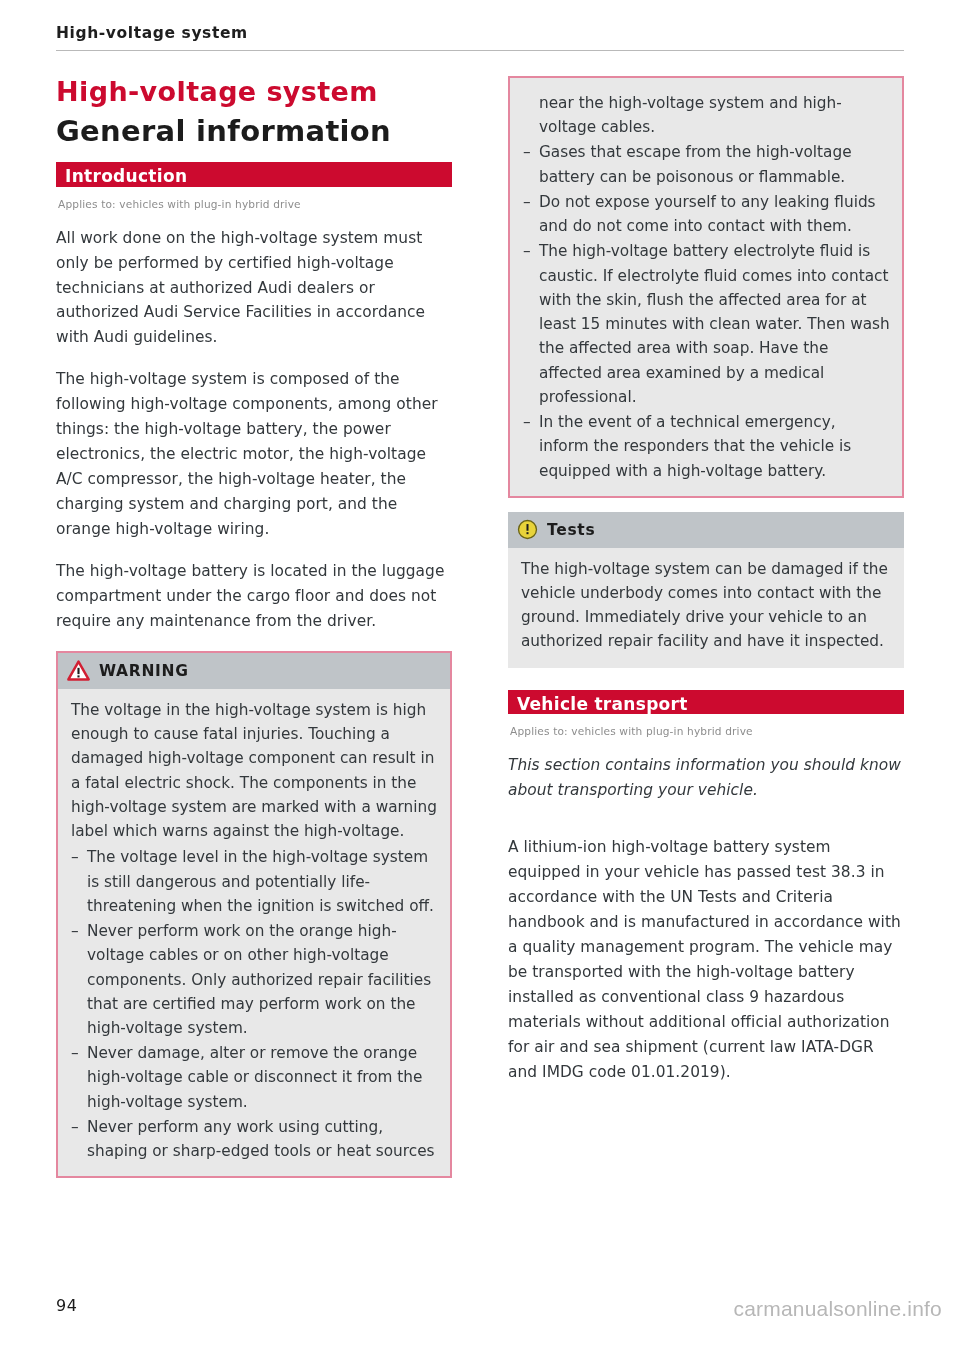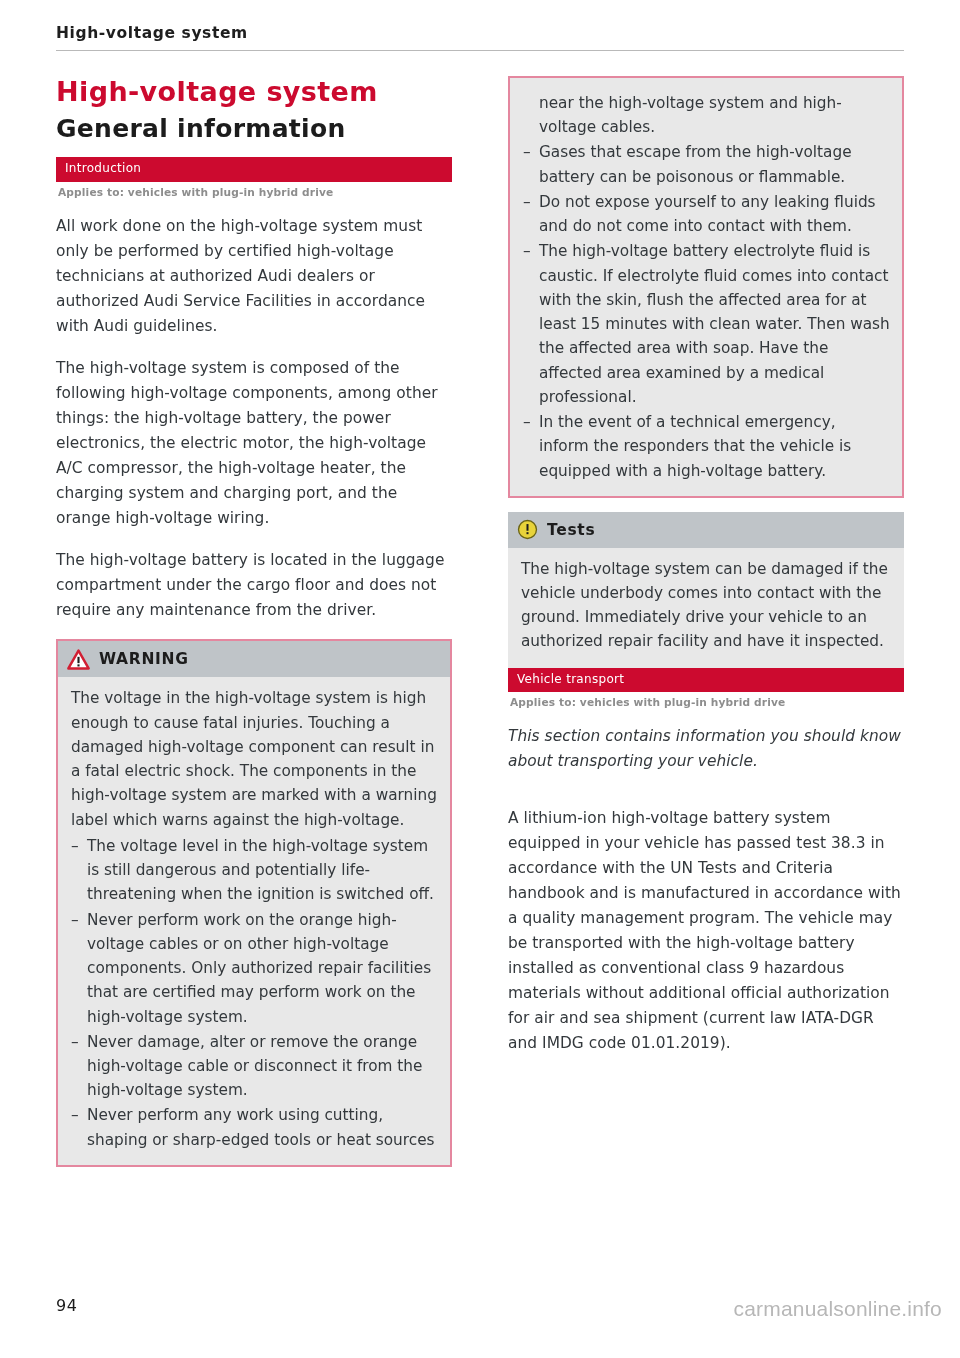"General information" .section-title { font-size: 25px -> 29px }
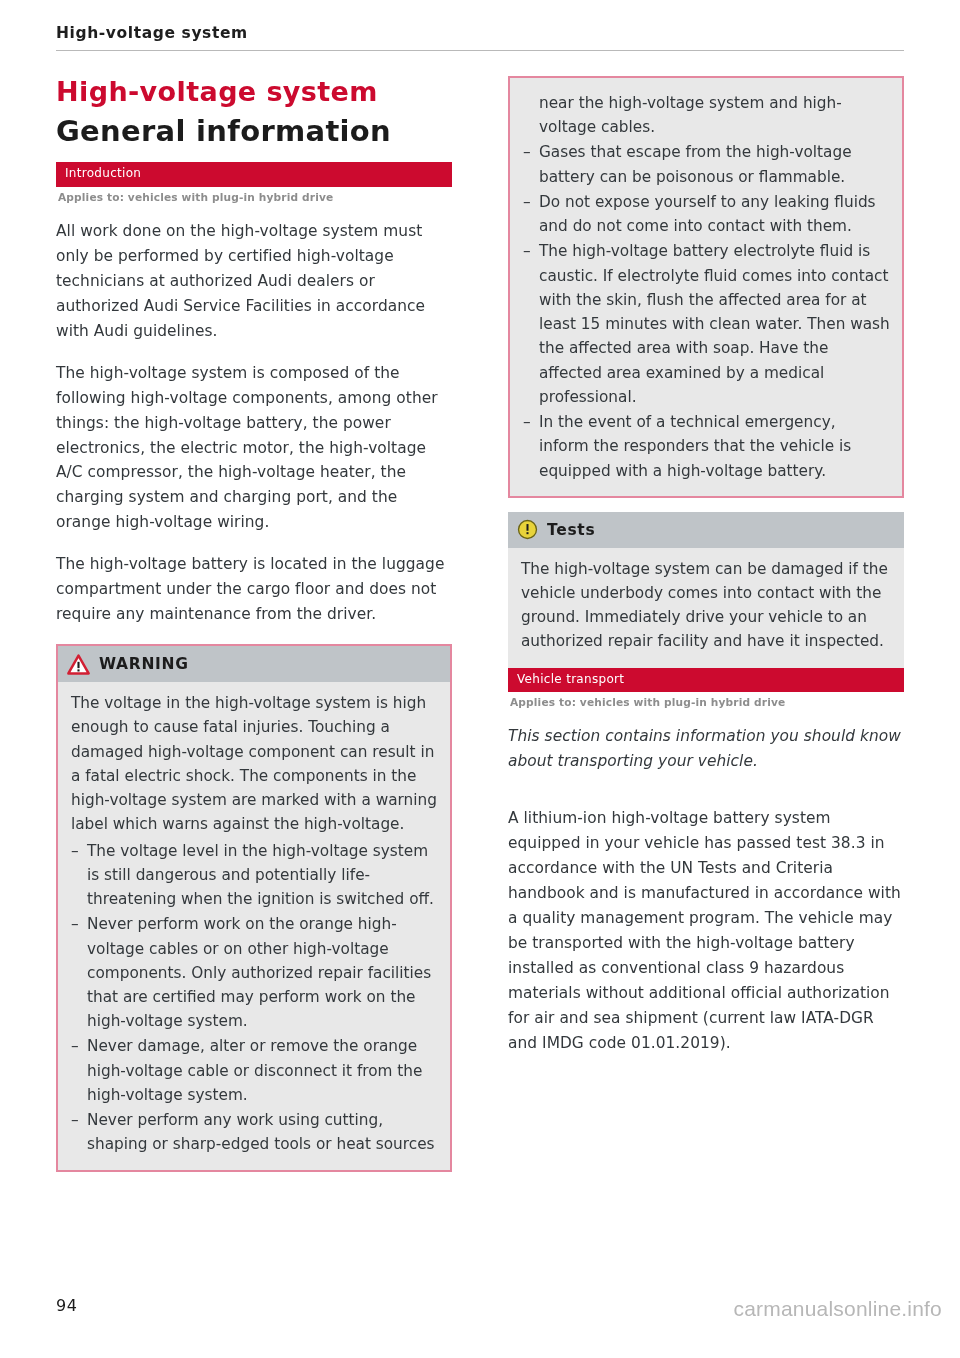"Introduction" .redbar { font-size: 12px -> 17px; font-weight: normal -> bold; padding: 5px 4px 6px 9px -> 5px 4px 0 9px }
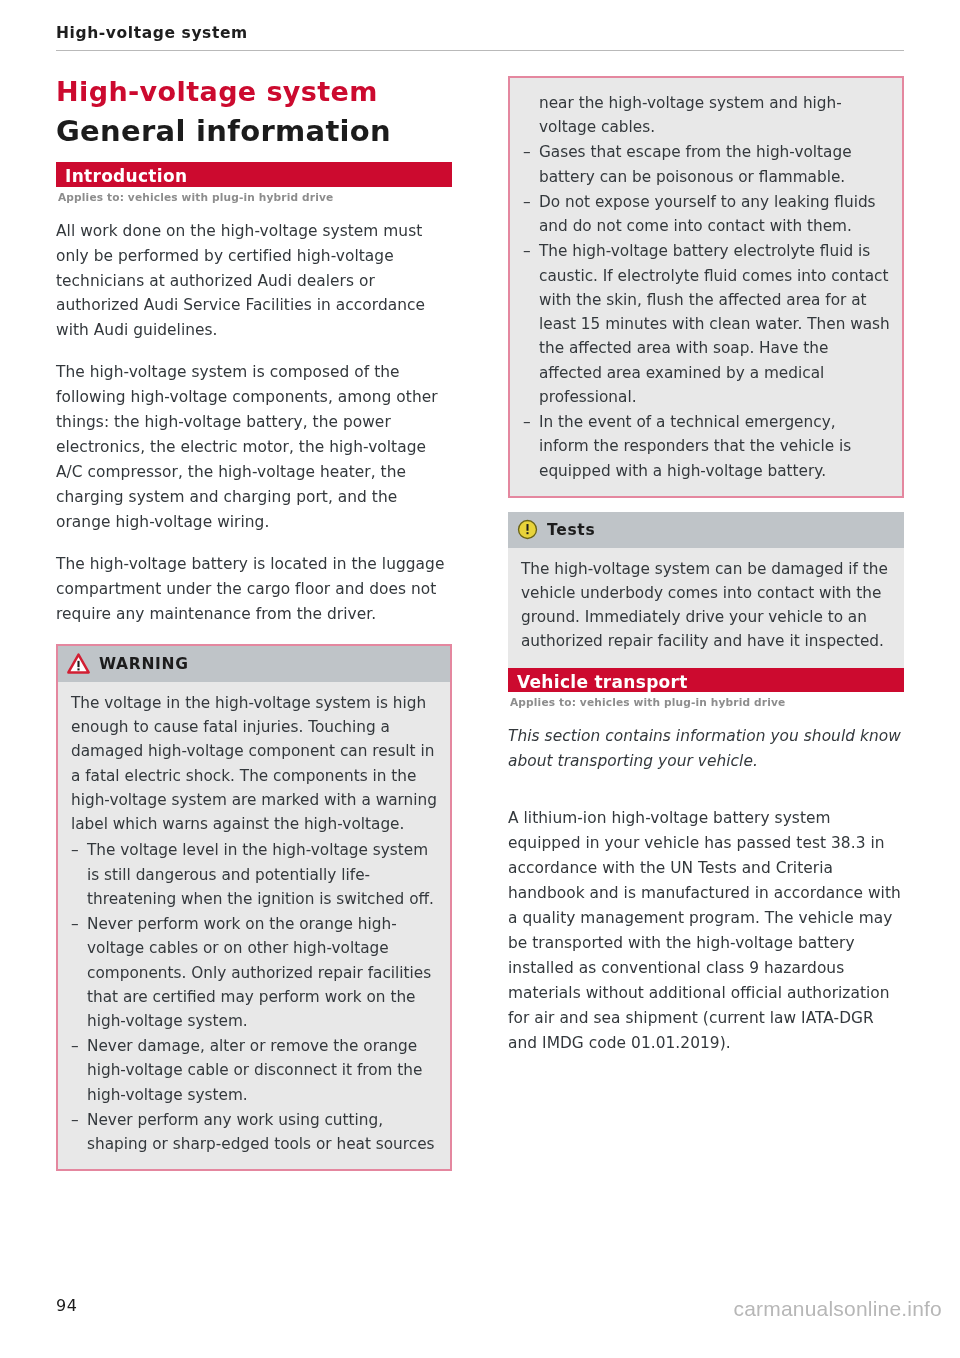"Applies to: vehicles with plug-in" .applies-to { font-weight: bold -> none; margin: 4px 0 16px 2px -> 11px 0 16px 2px }
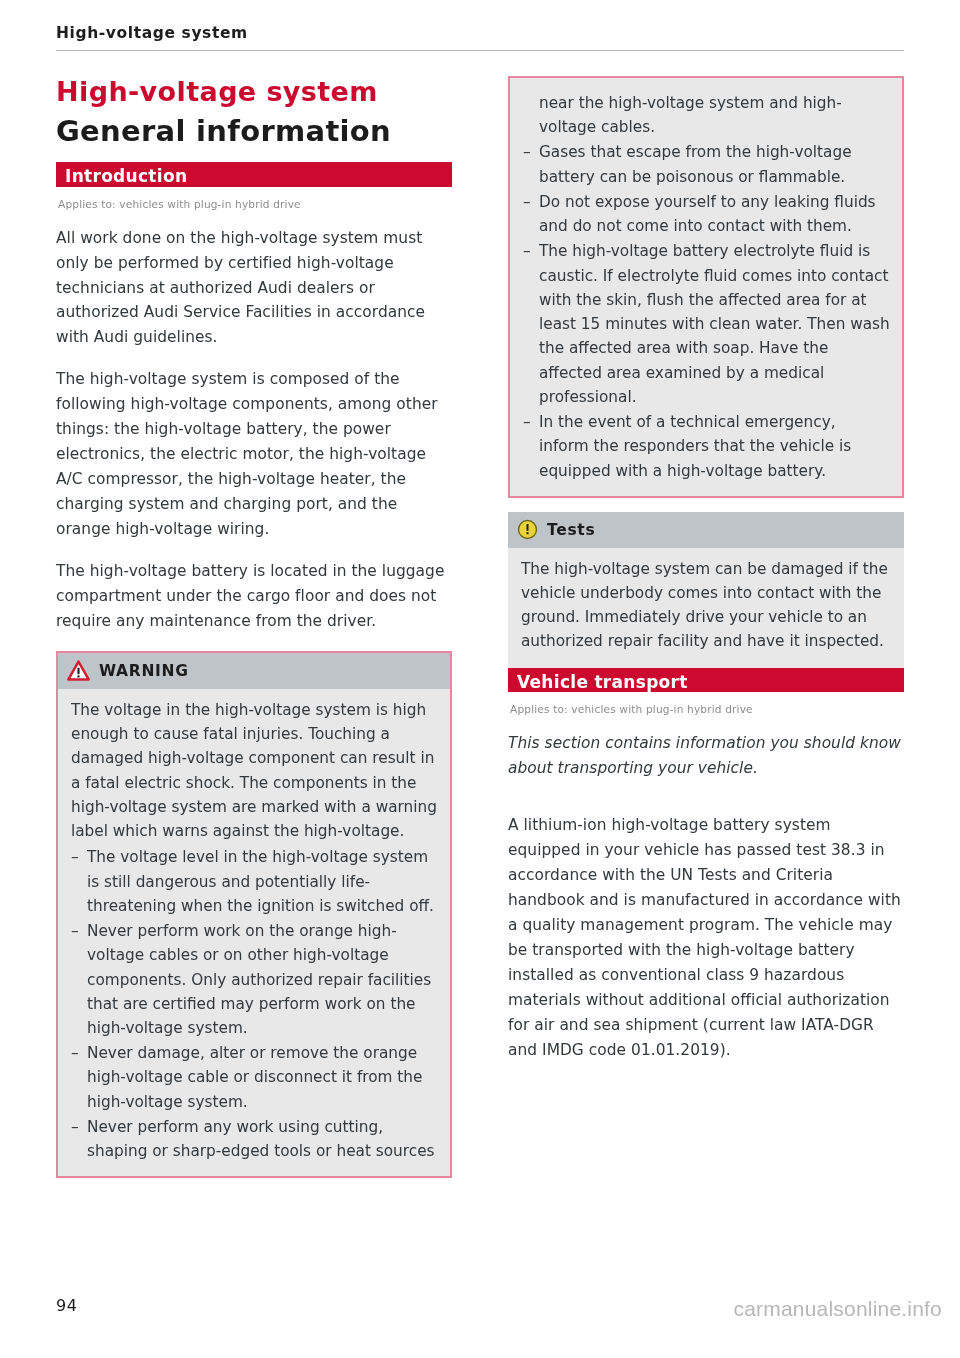"Vehicle transport" div.redbar { margin-top: none -> 22px }
